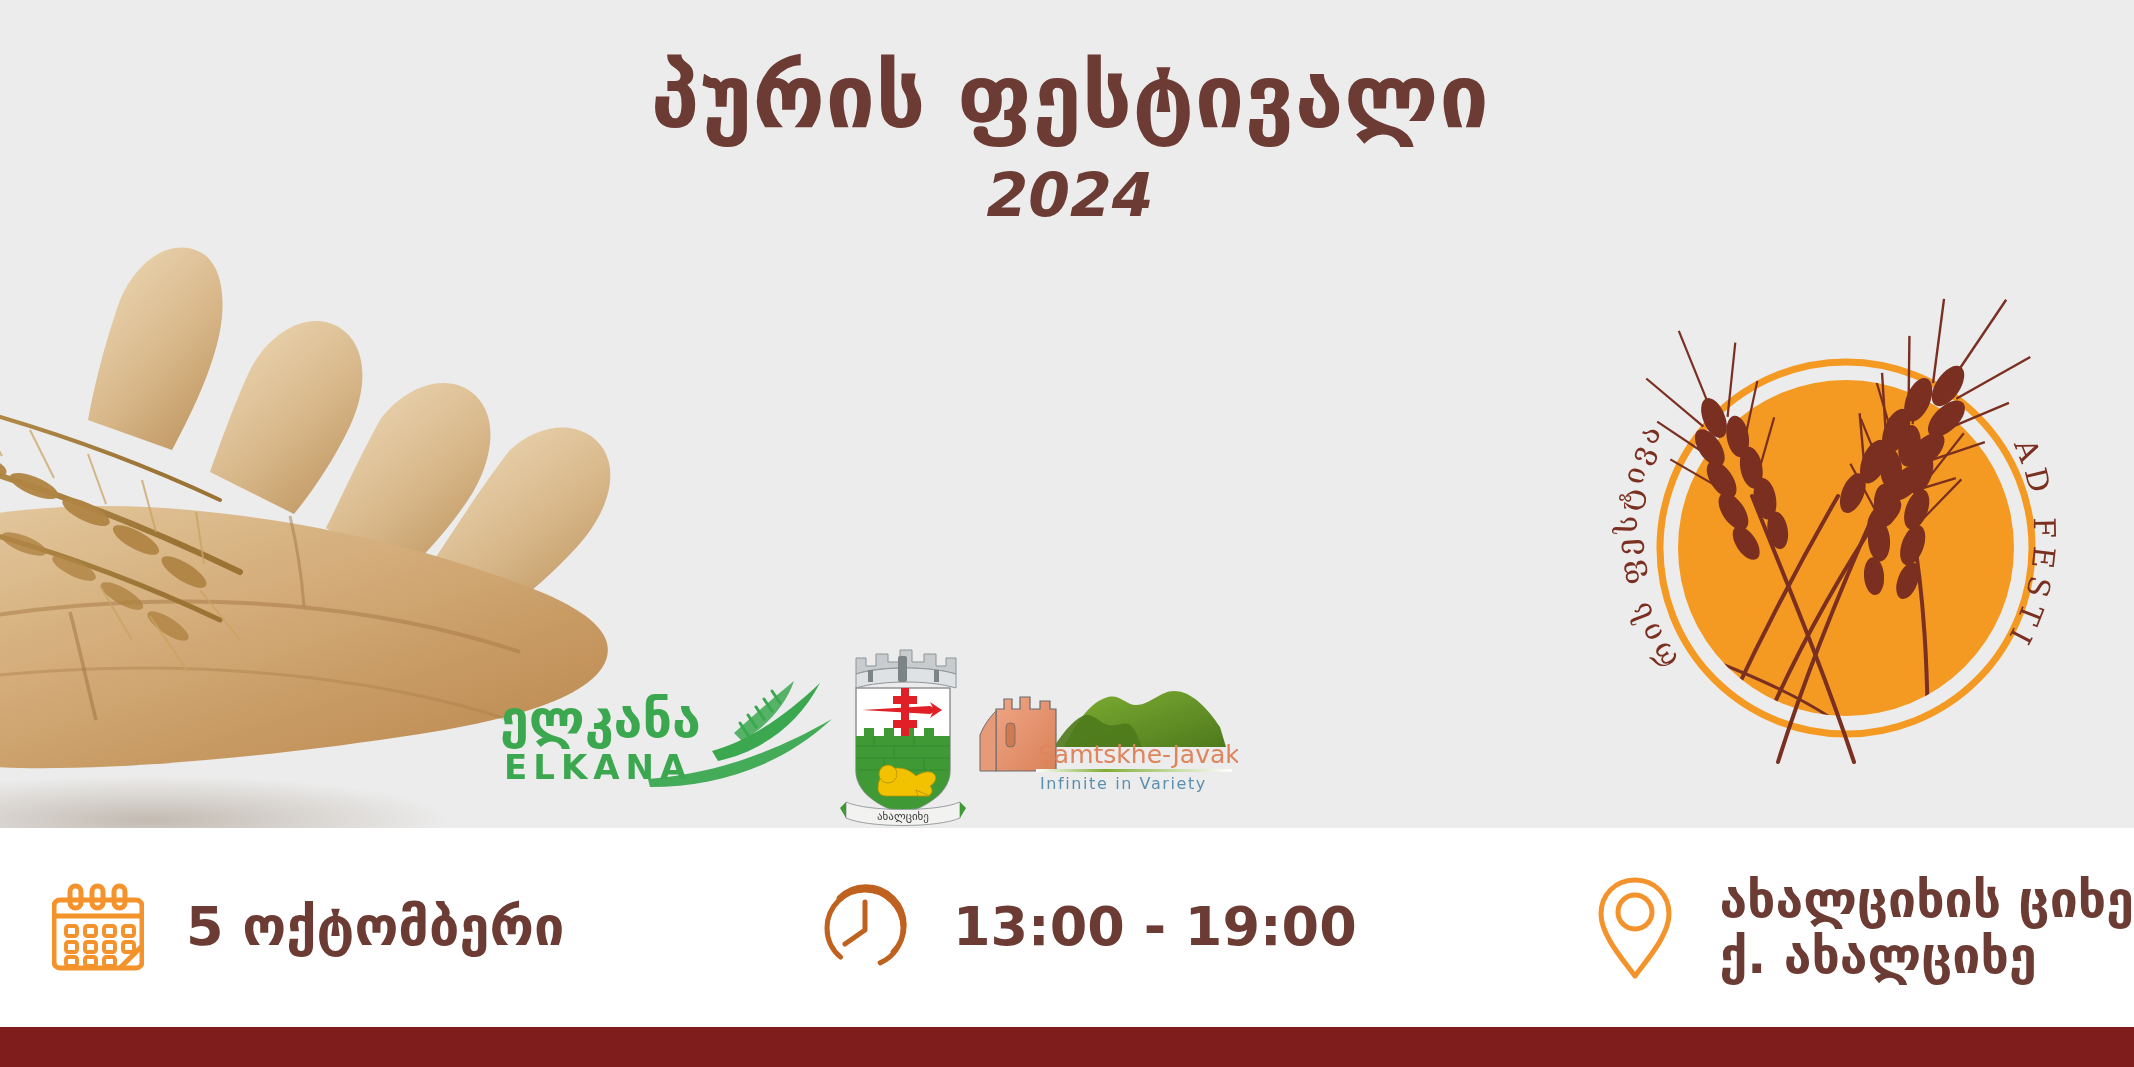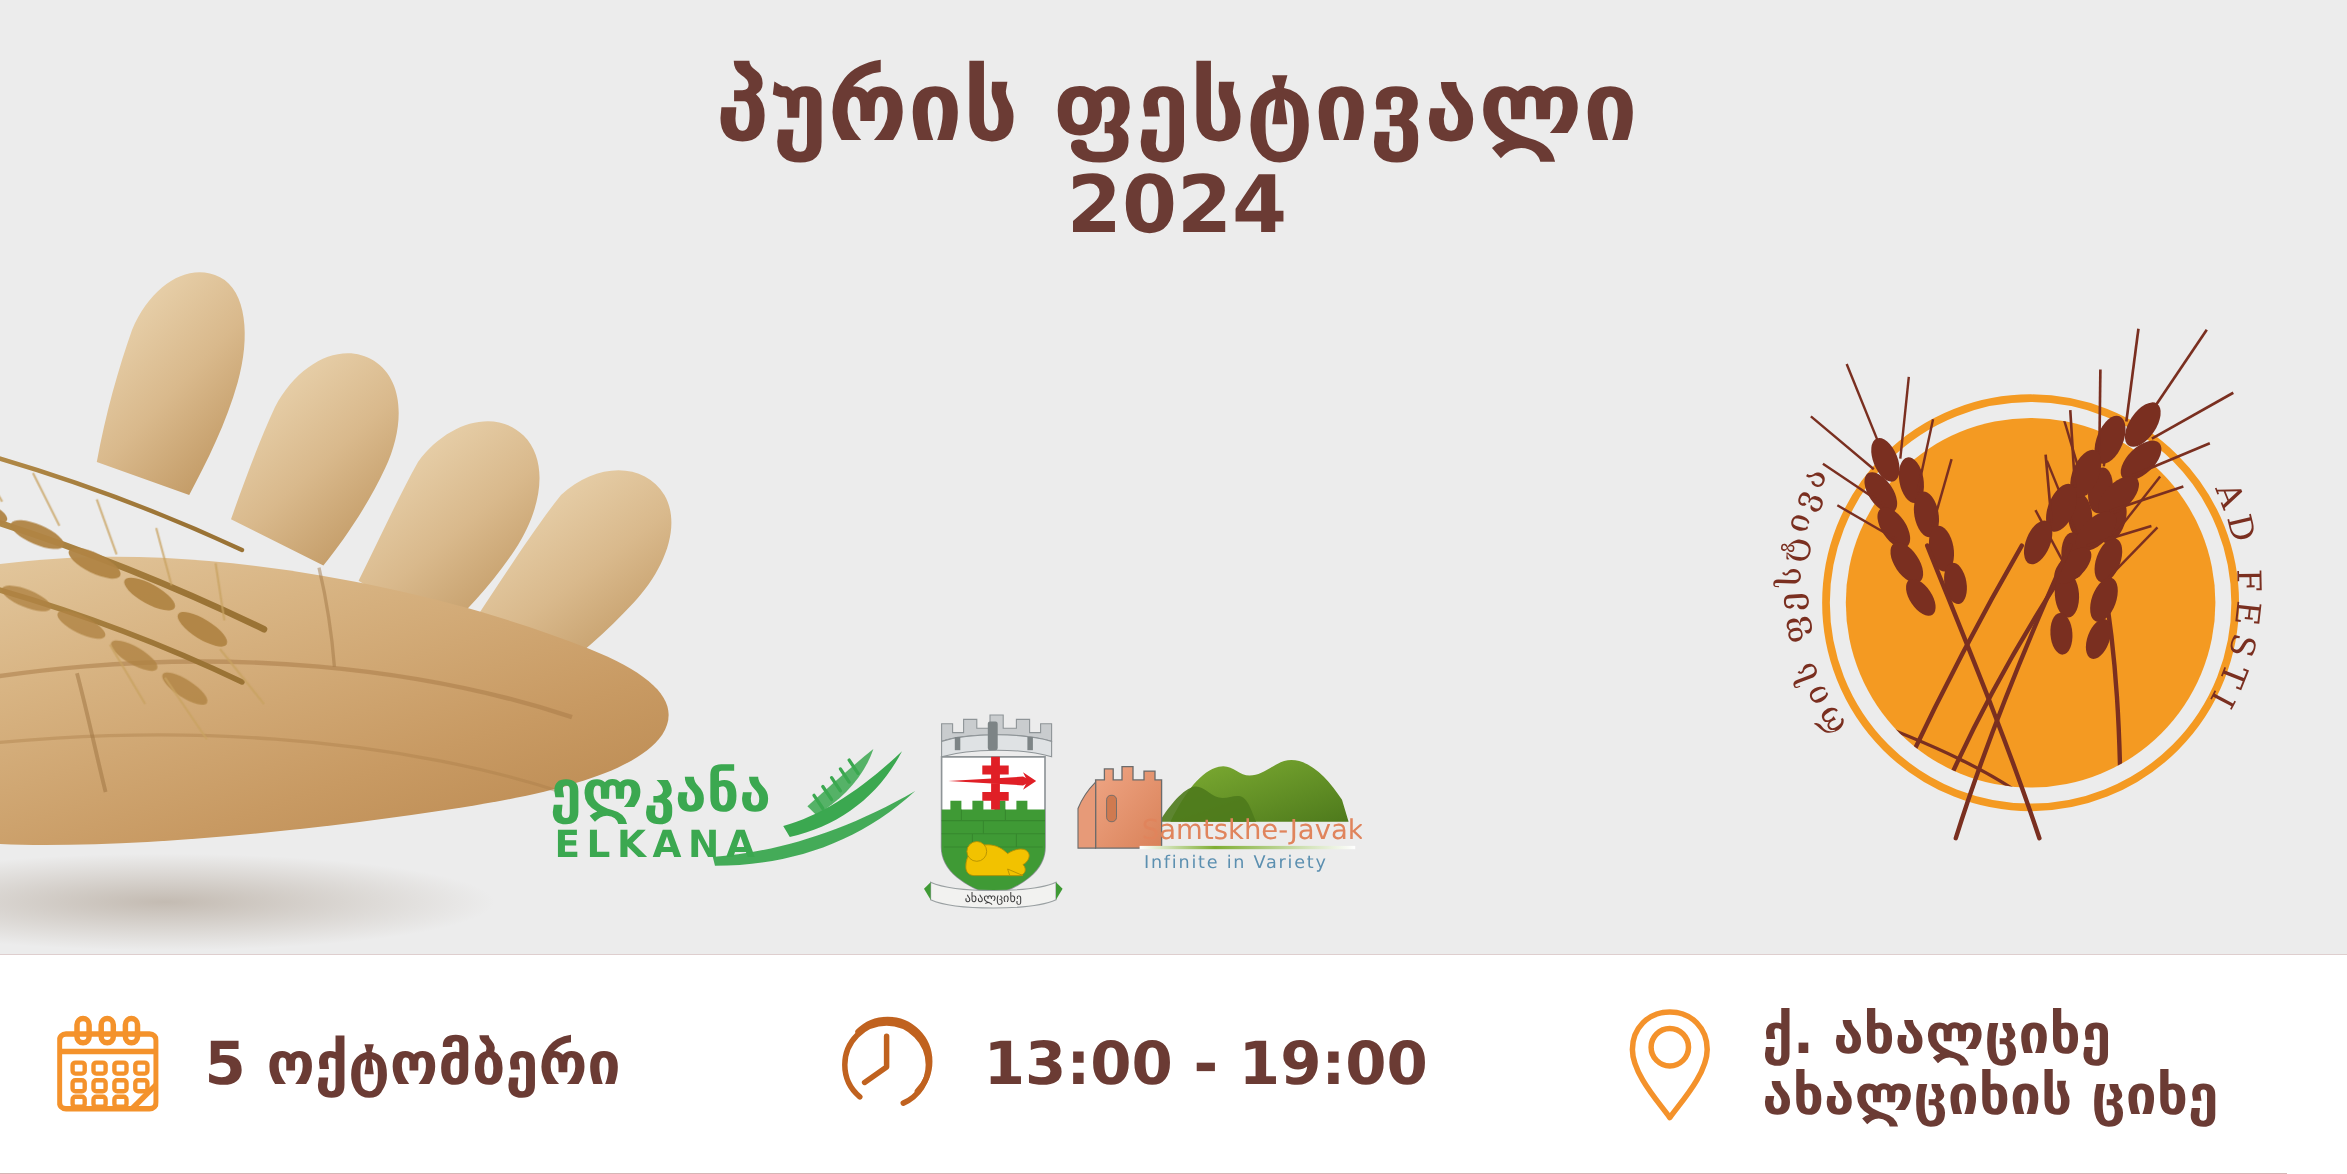"2024" .headline .line2 { font-size: 72px -> 60px; font-style: none -> italic; margin-top: 8px -> 23px }
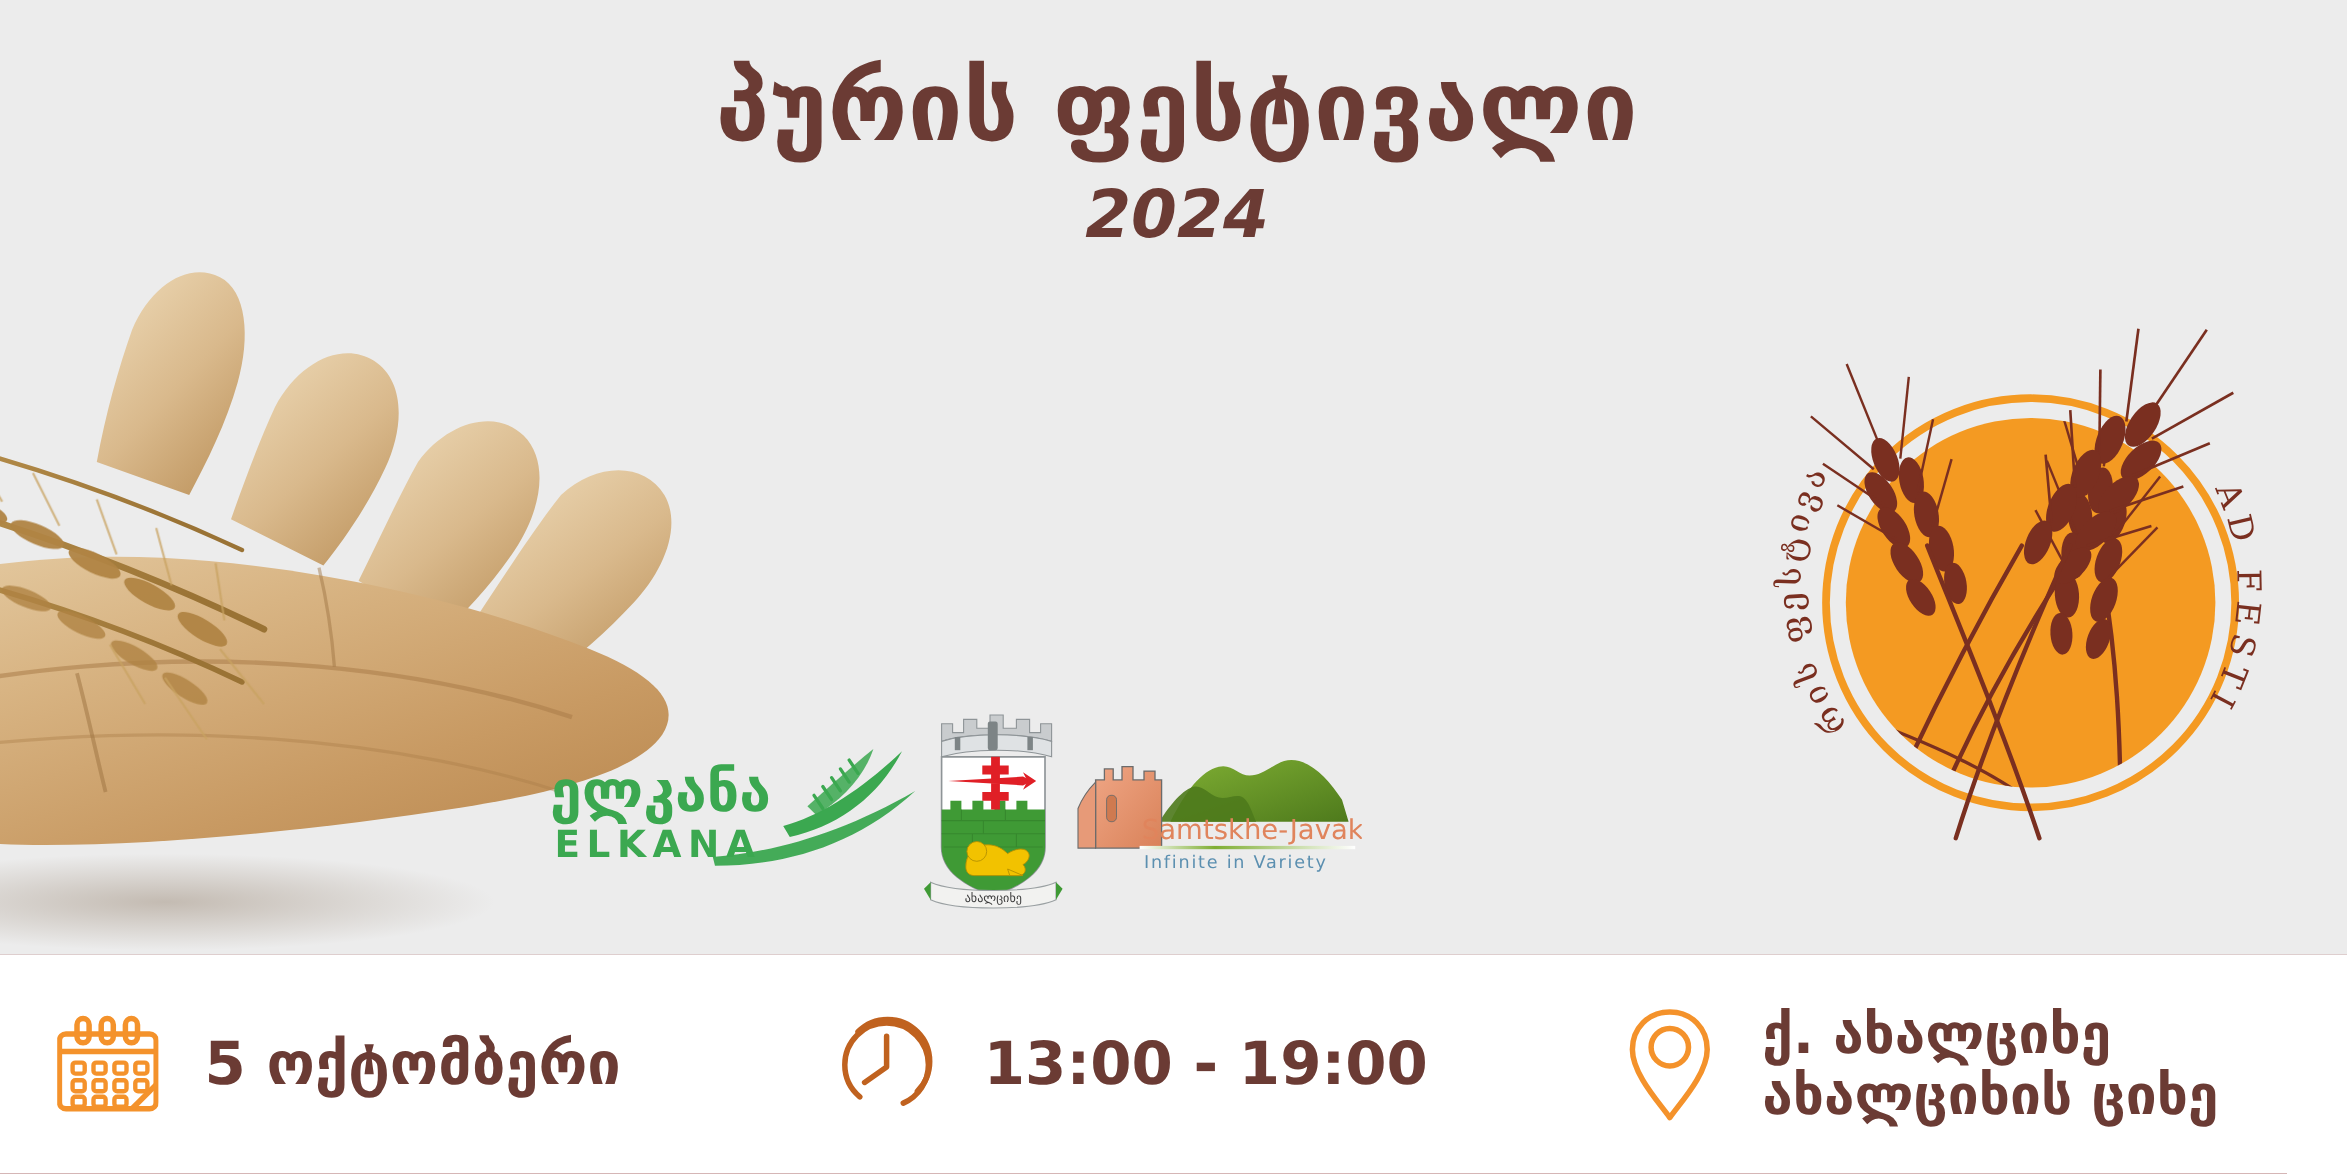"5 ოქტომბერი" .infobar { justify-content: none -> space-between; top: 868px -> 828px }
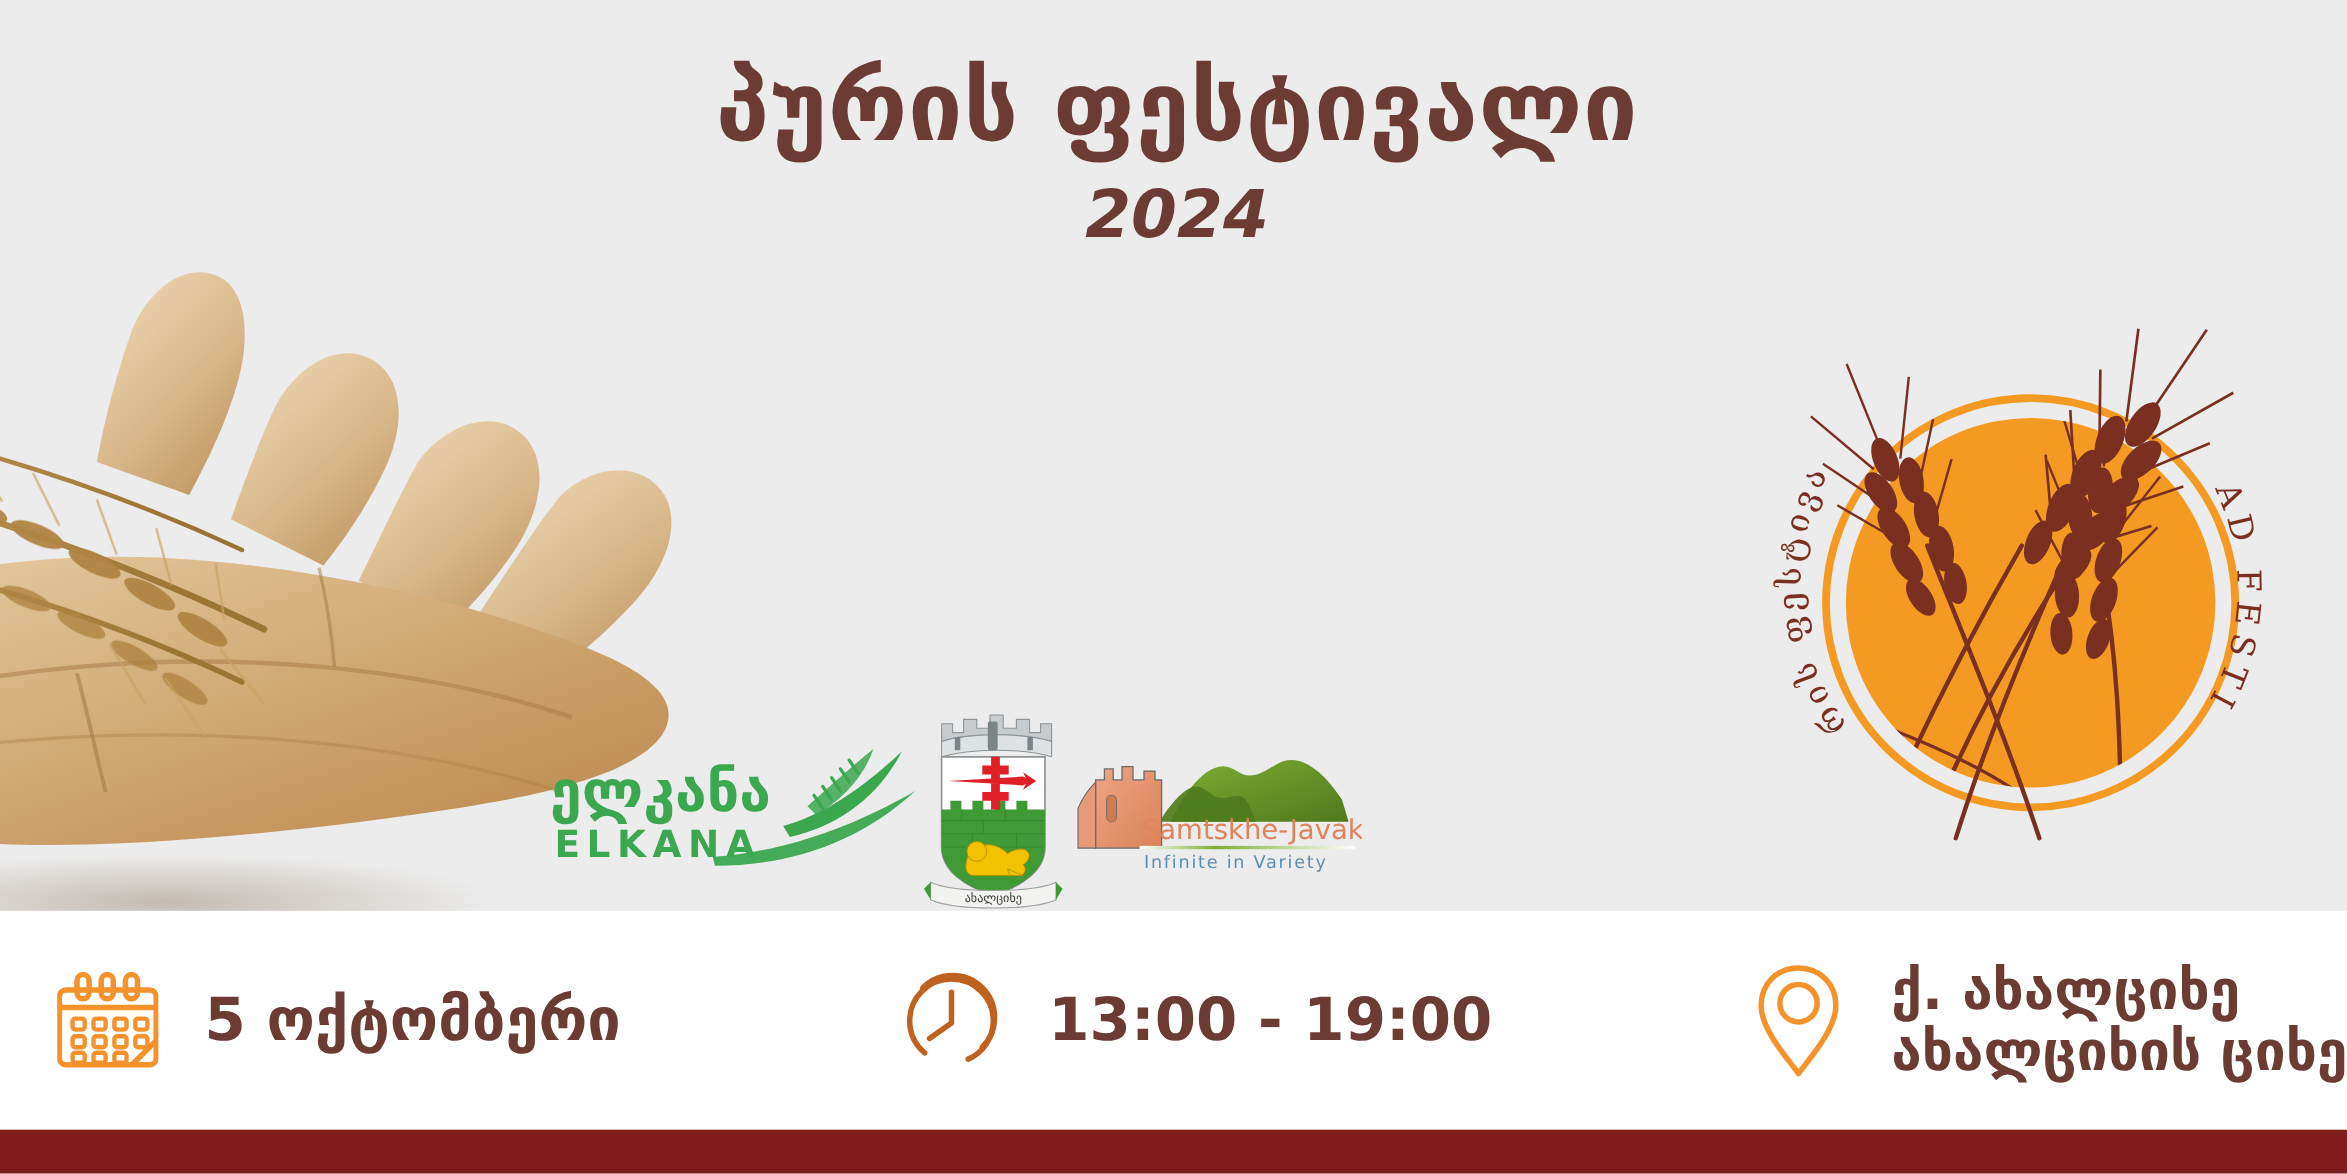"ქ. ახალციხე" span { order: before "ახალციხის ციხე" -> after "ახალციხის ციხე" }
